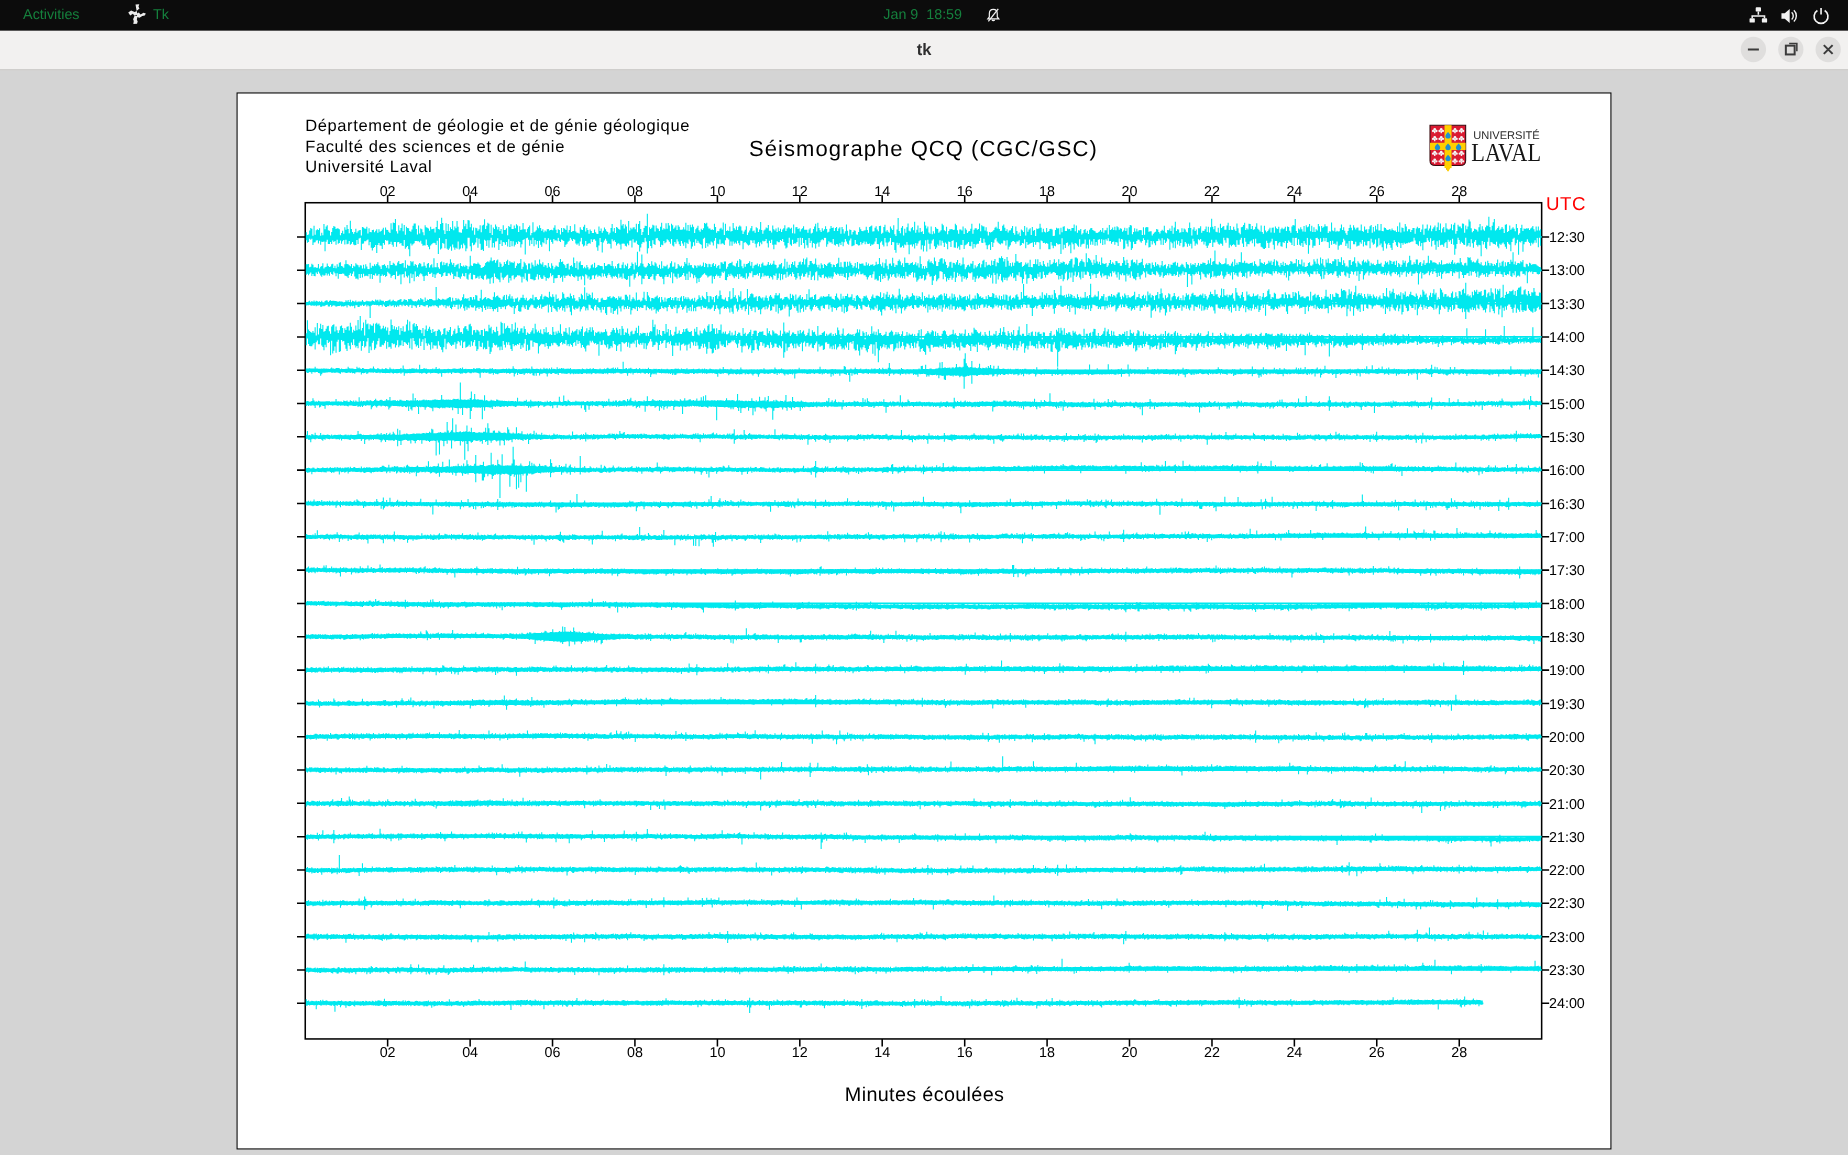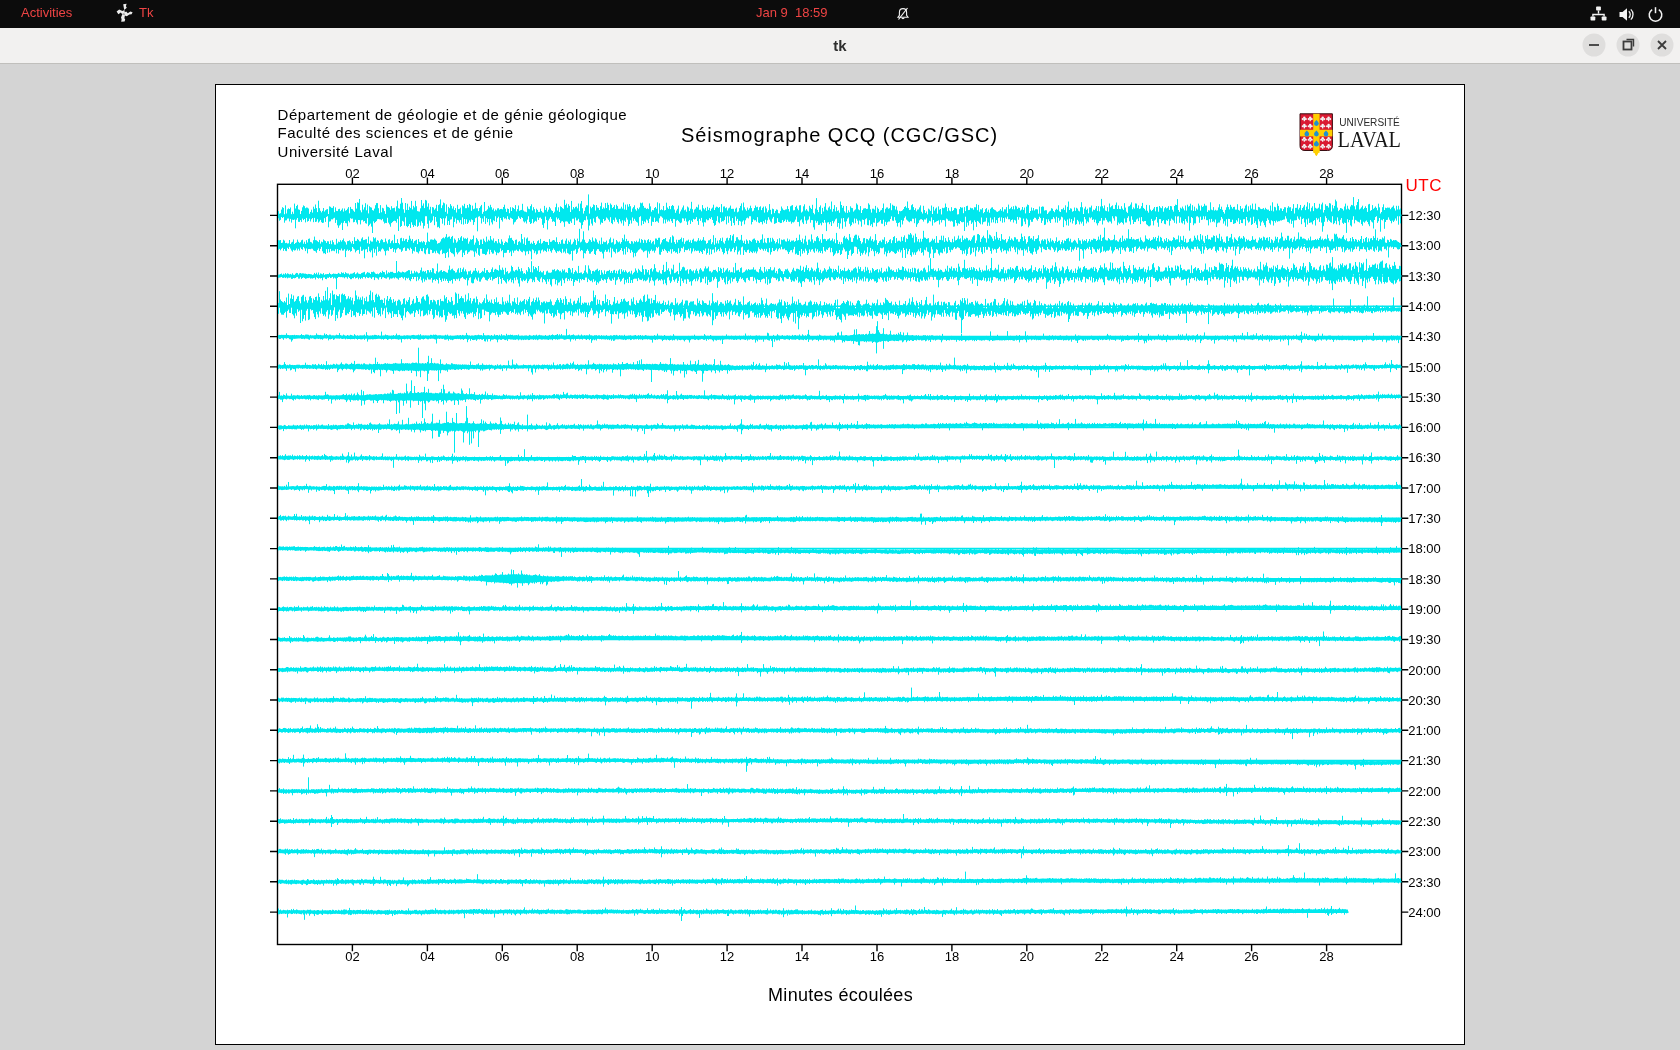"Activities" #topbar { color: #ef4444 -> #15803d }
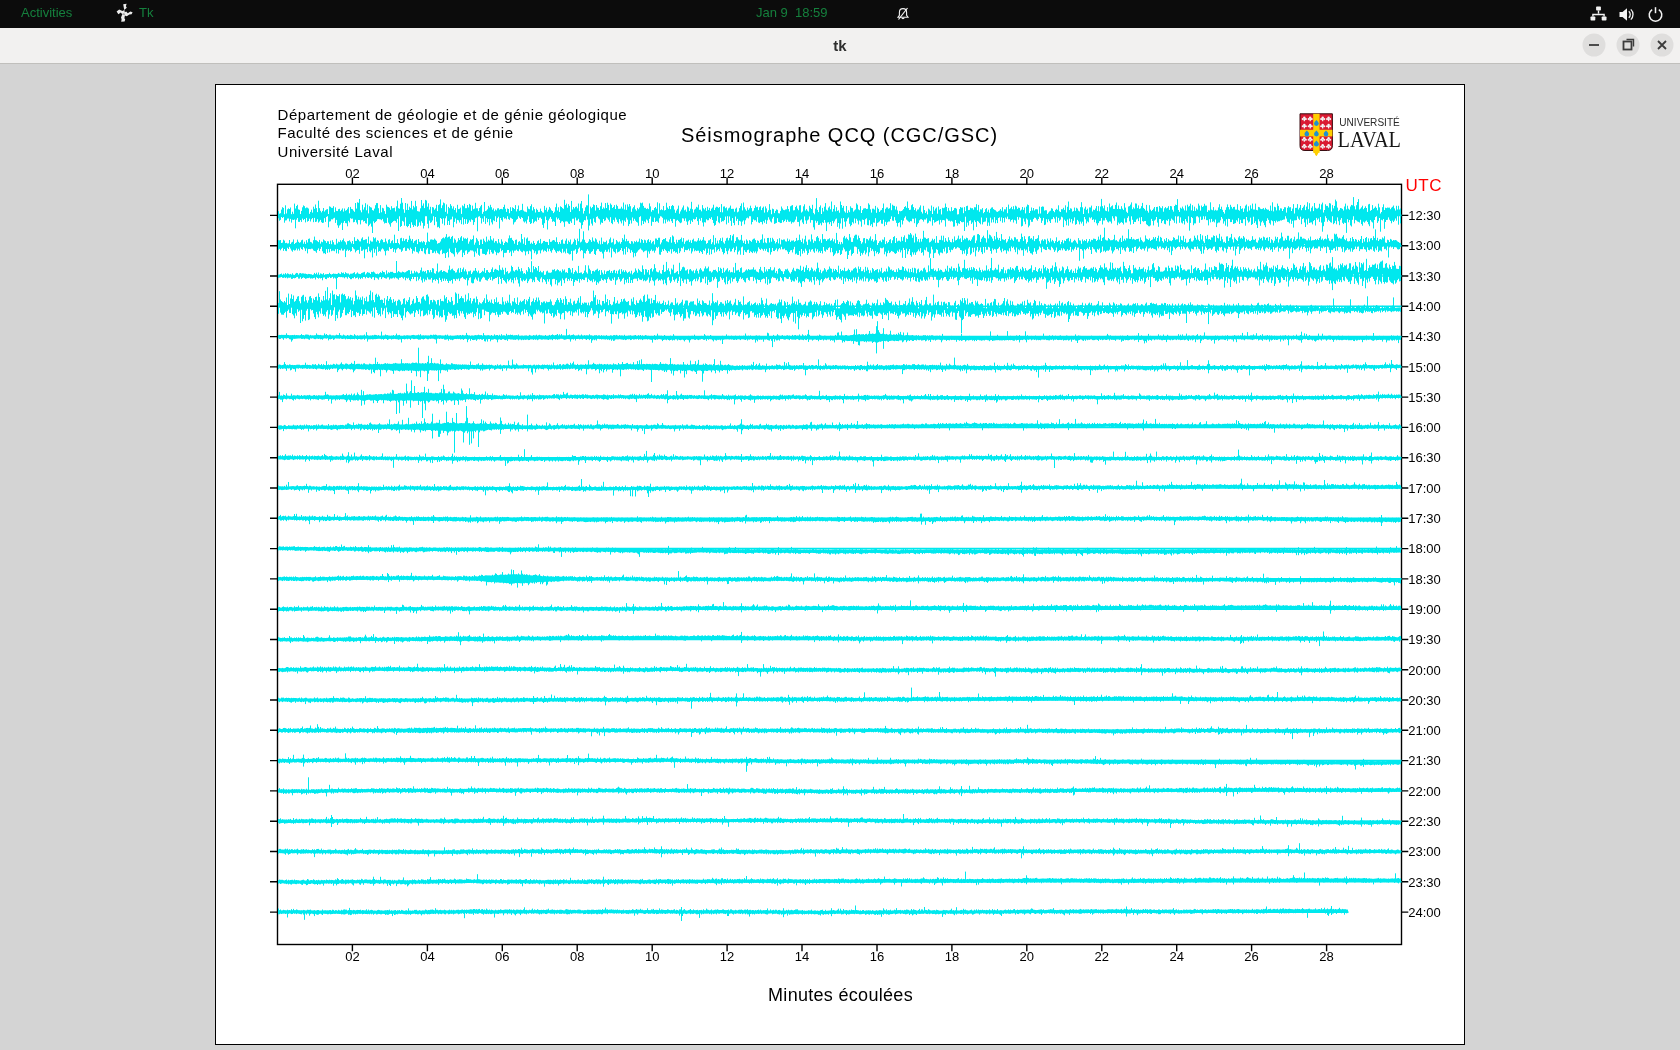"Jan 9 18:59" span.abs { left: 756px -> 803px }
